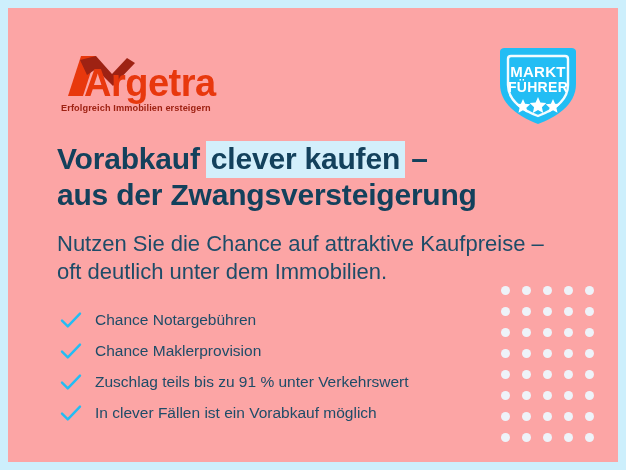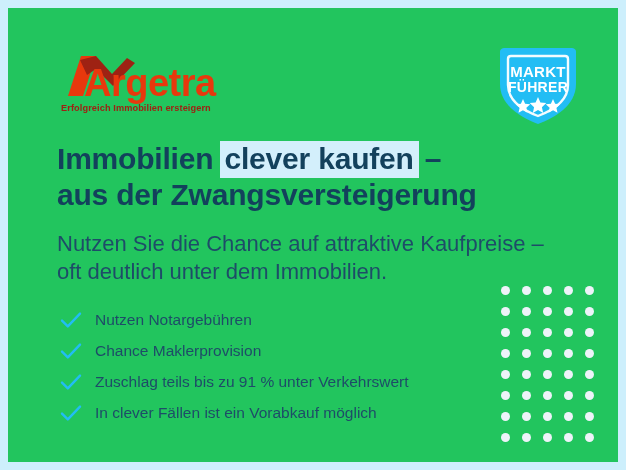"Argetra" #card { background: #22c55e -> #fca5a5 }
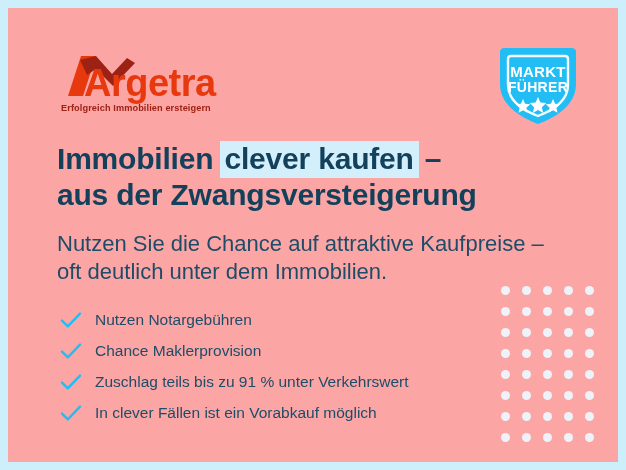"Immobilien" span { text: Immobilien -> Vorabkauf }
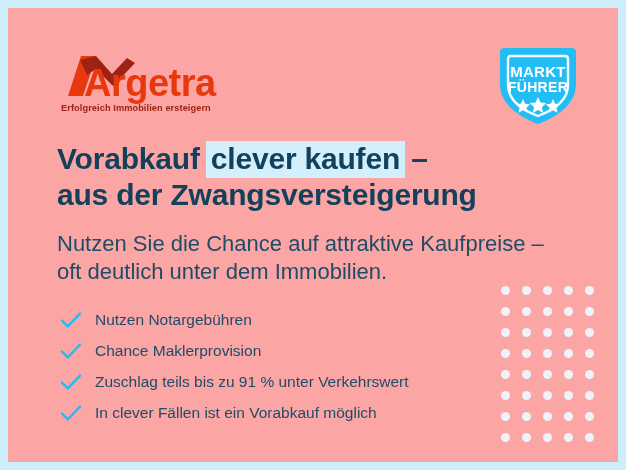"Nutzen Notargebühren" span.txt { text: Nutzen -> Chance }
